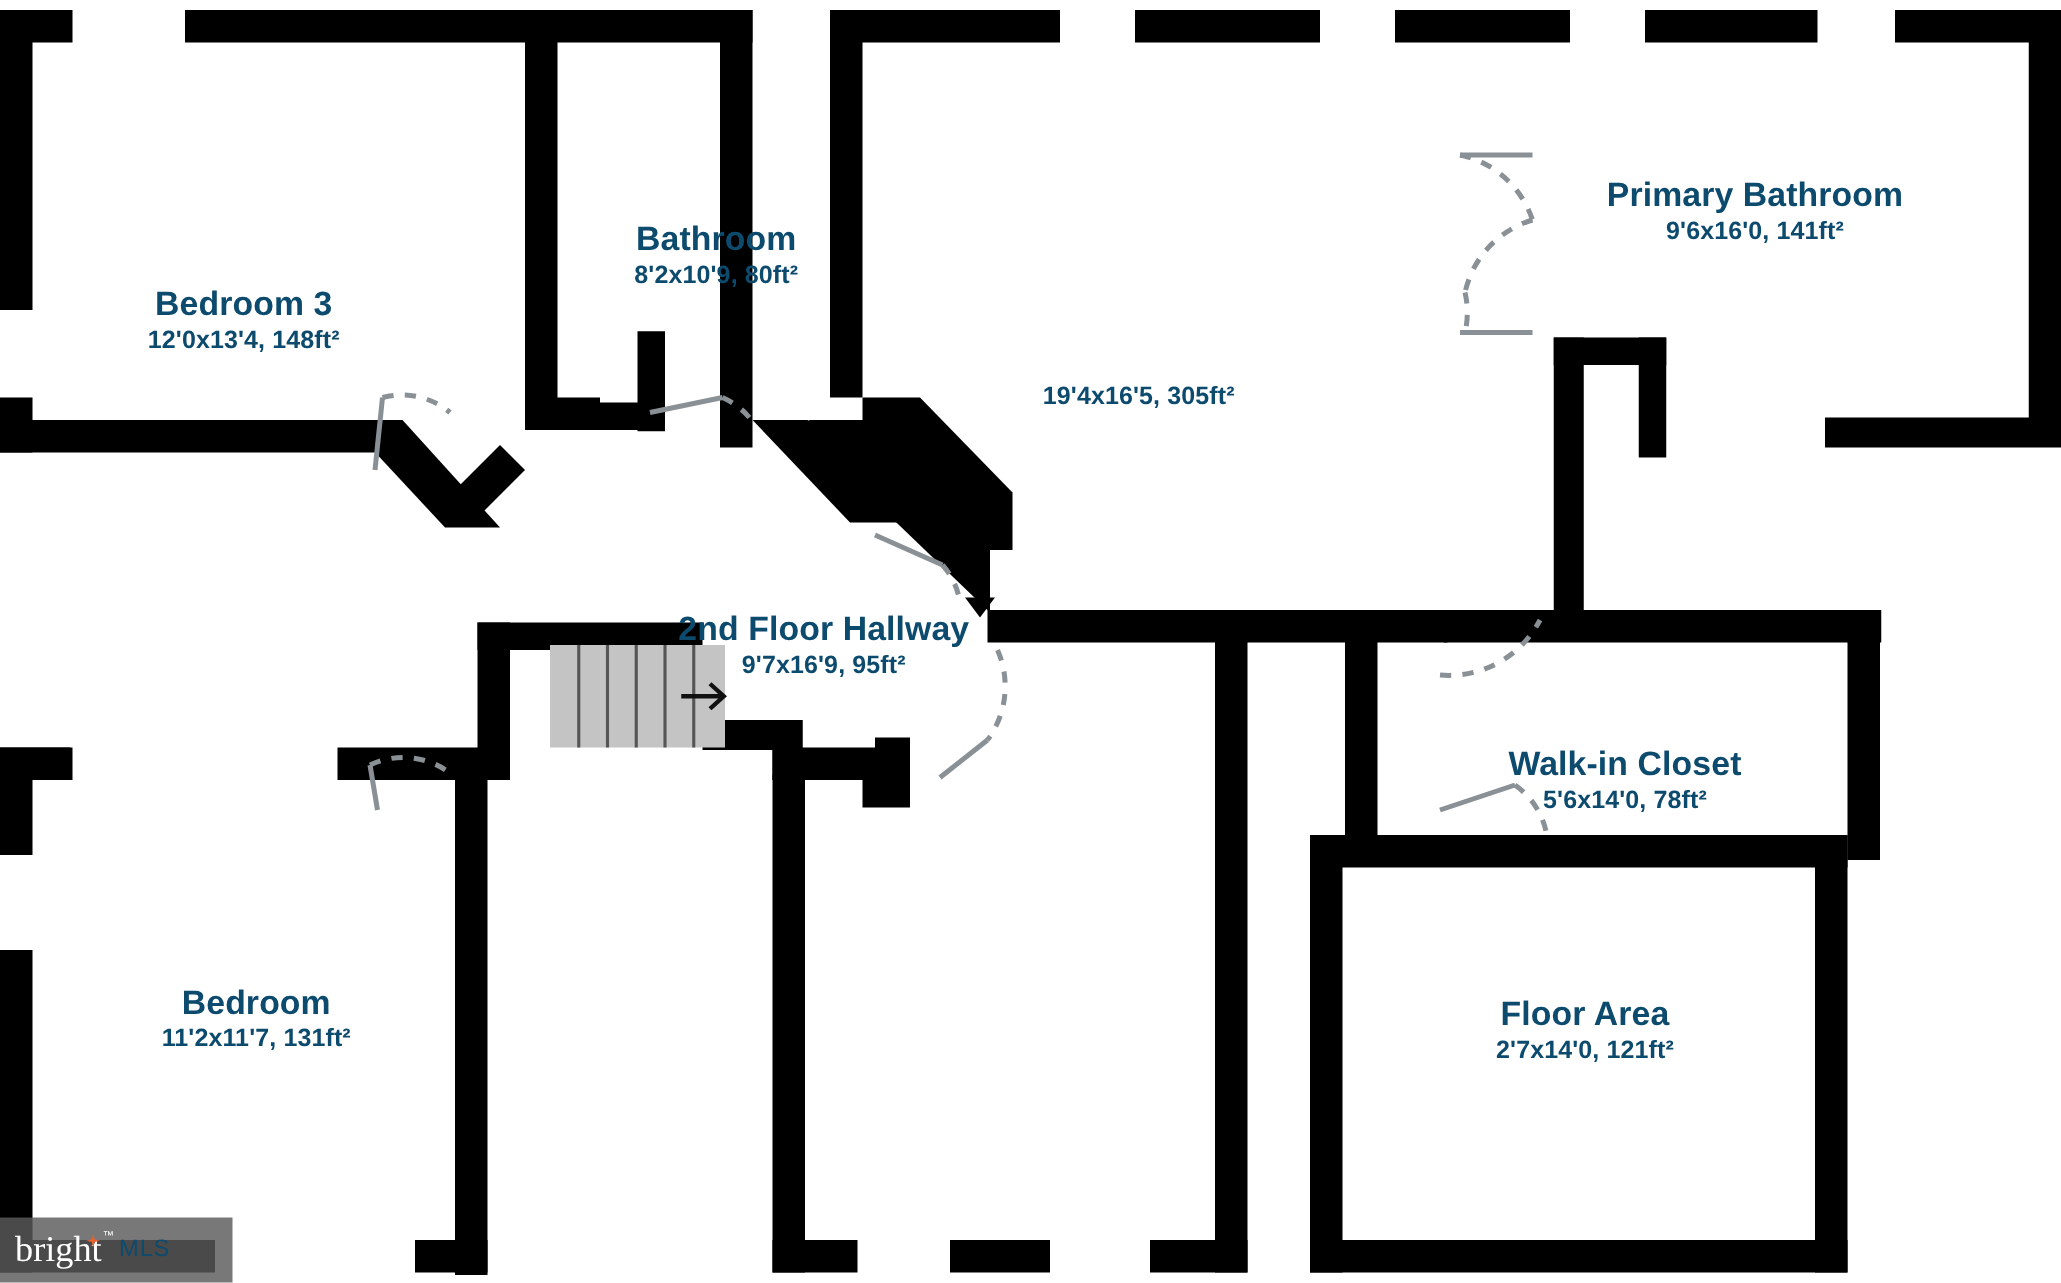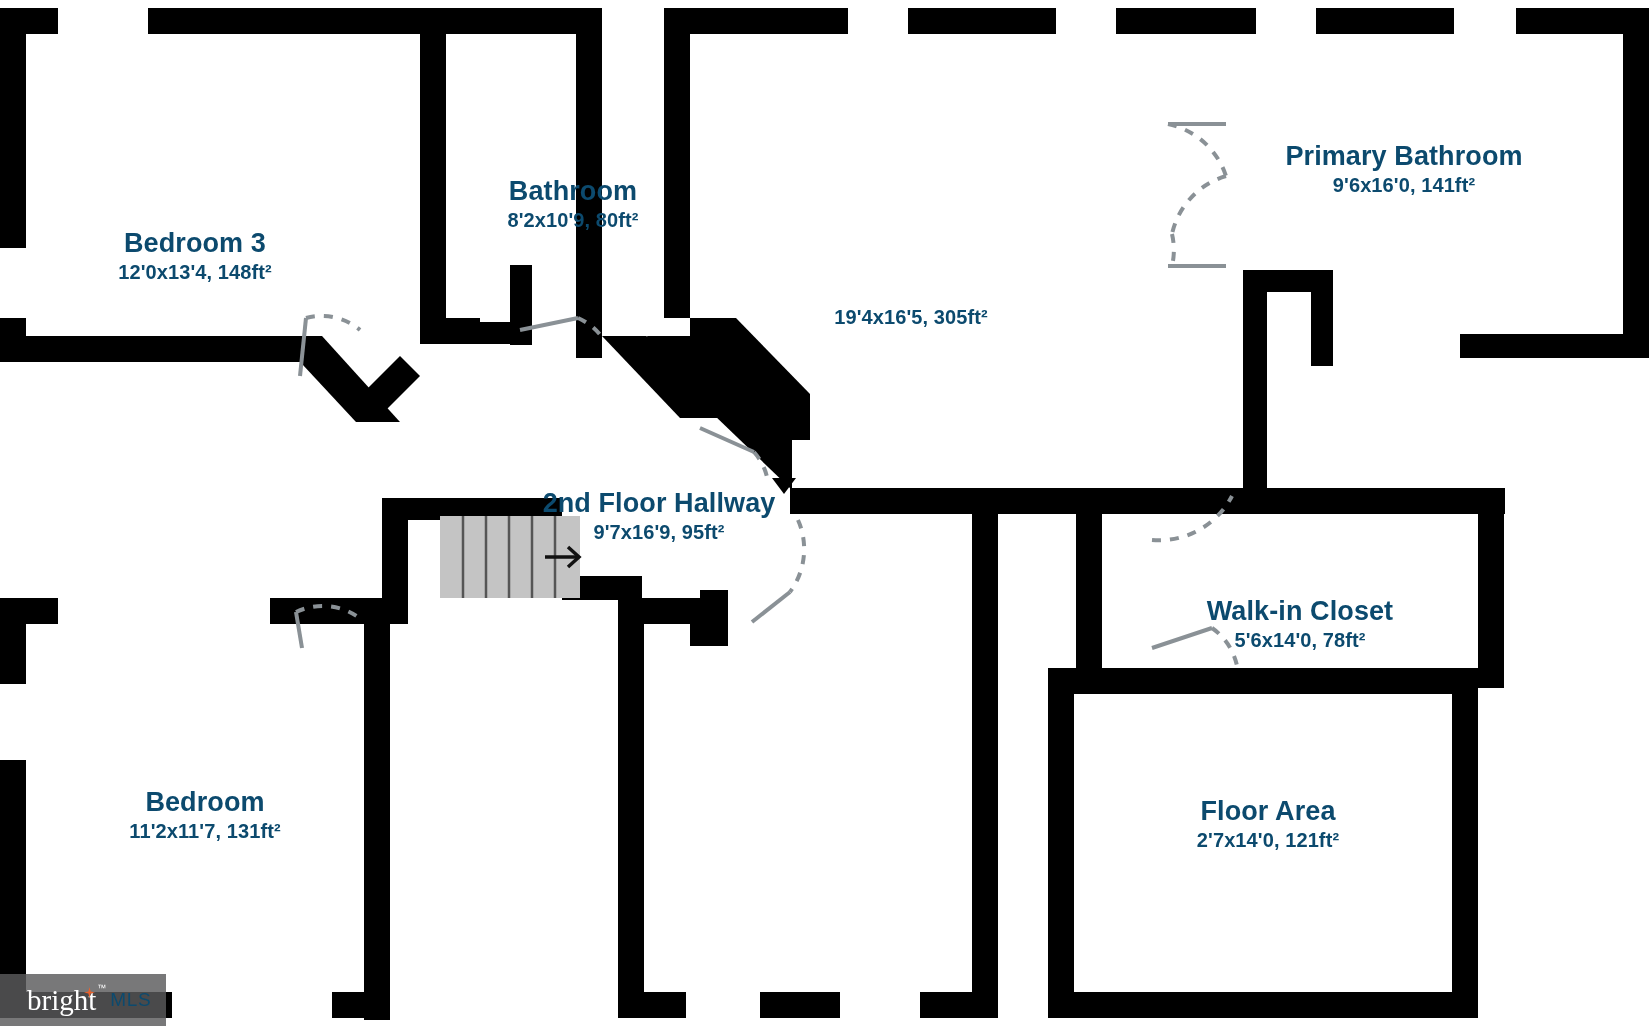"bright" .watermark { padding-left: 27px -> 12px; width: 166px -> 186px }
